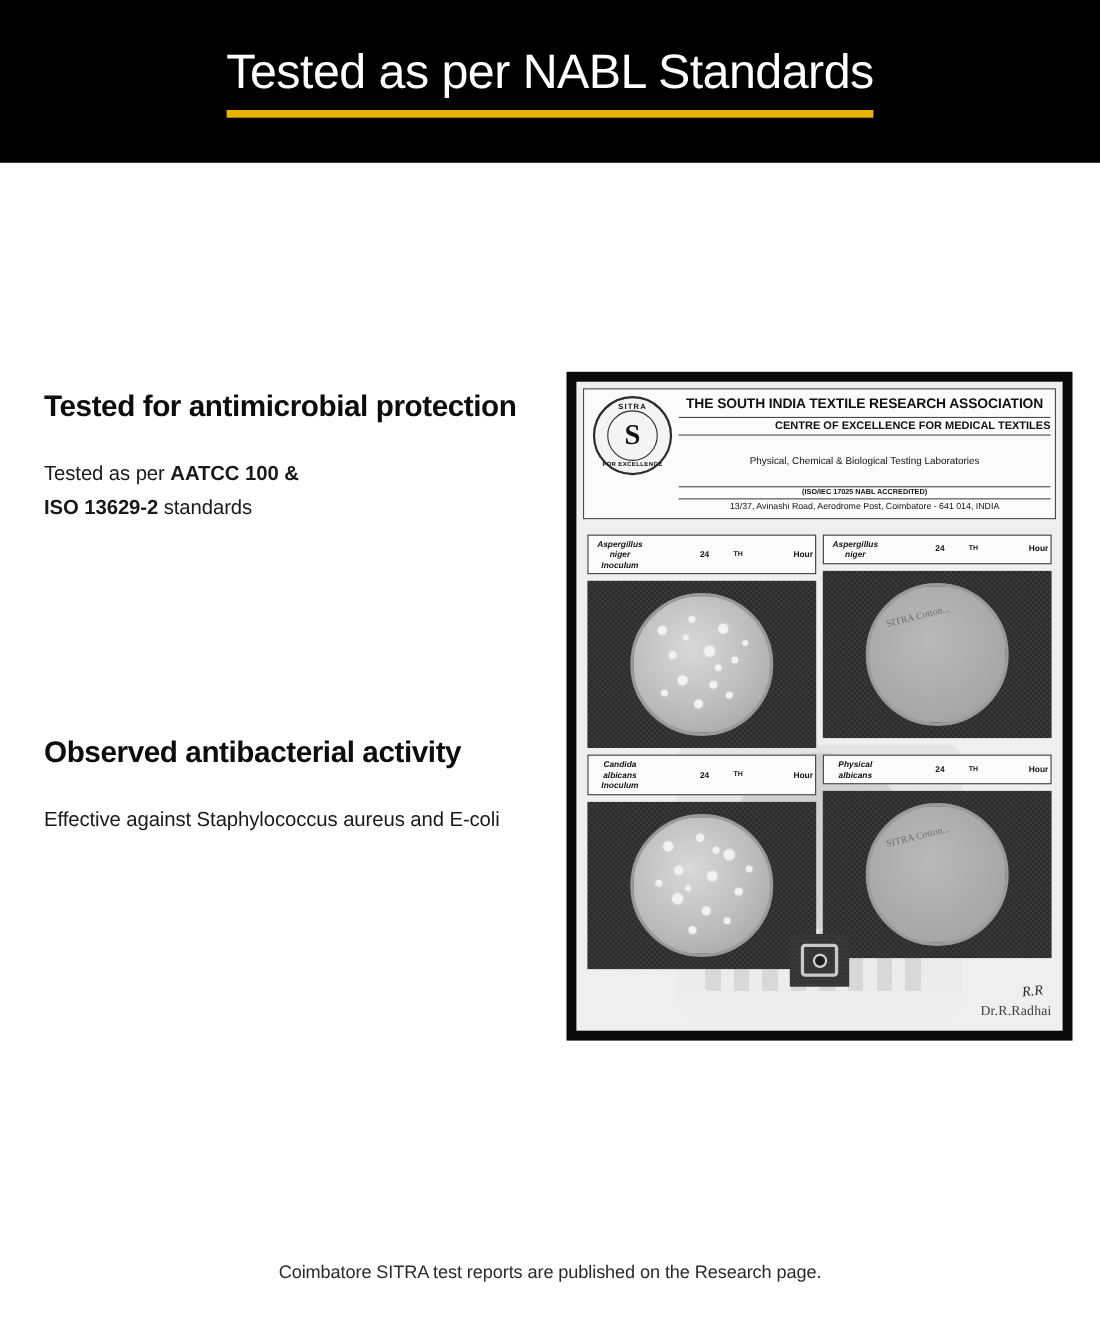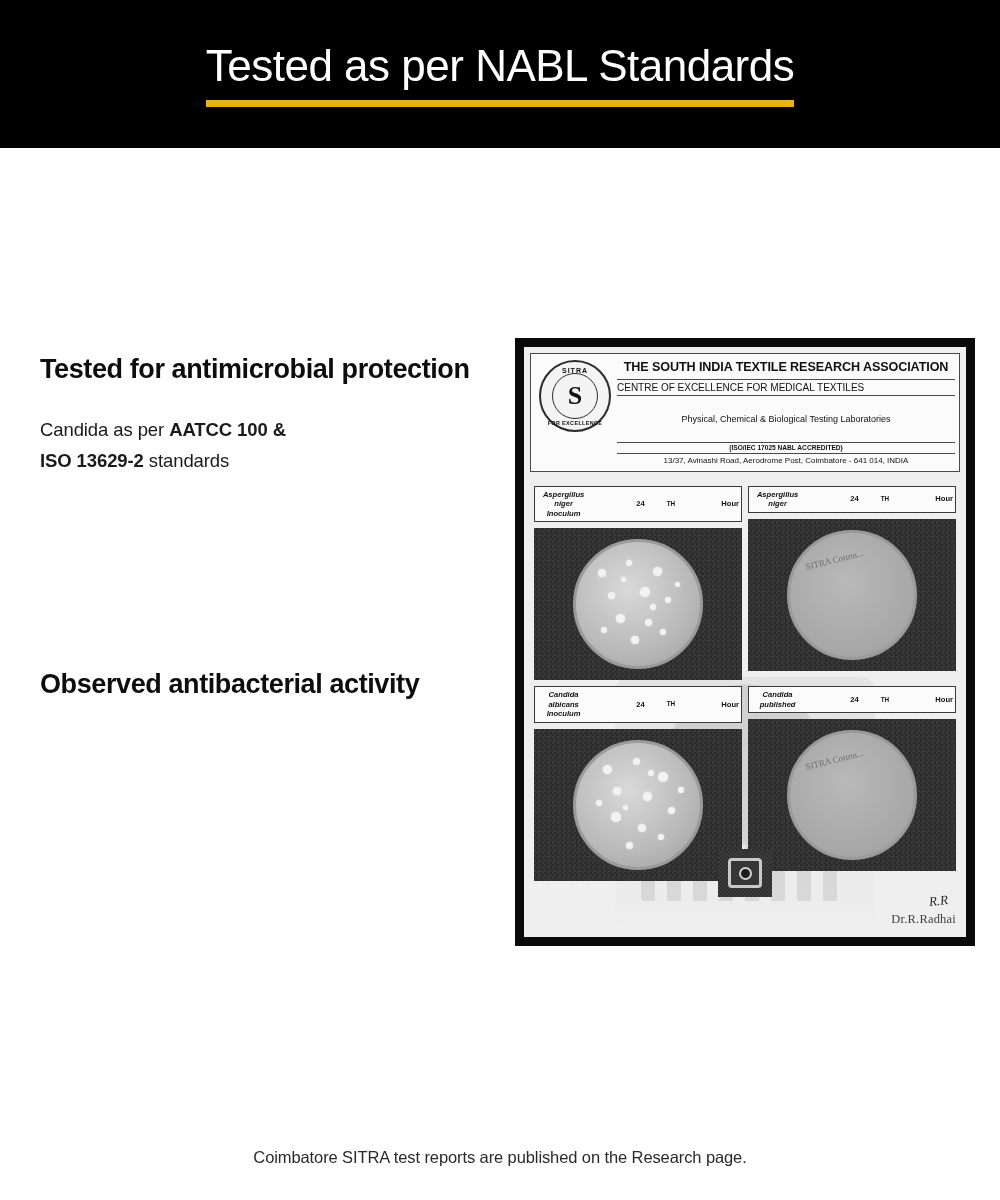"CENTRE OF EXCELLENCE FOR MEDICAL" .cert-sub1 { font-weight: 400 -> 700; text-align: left -> right }
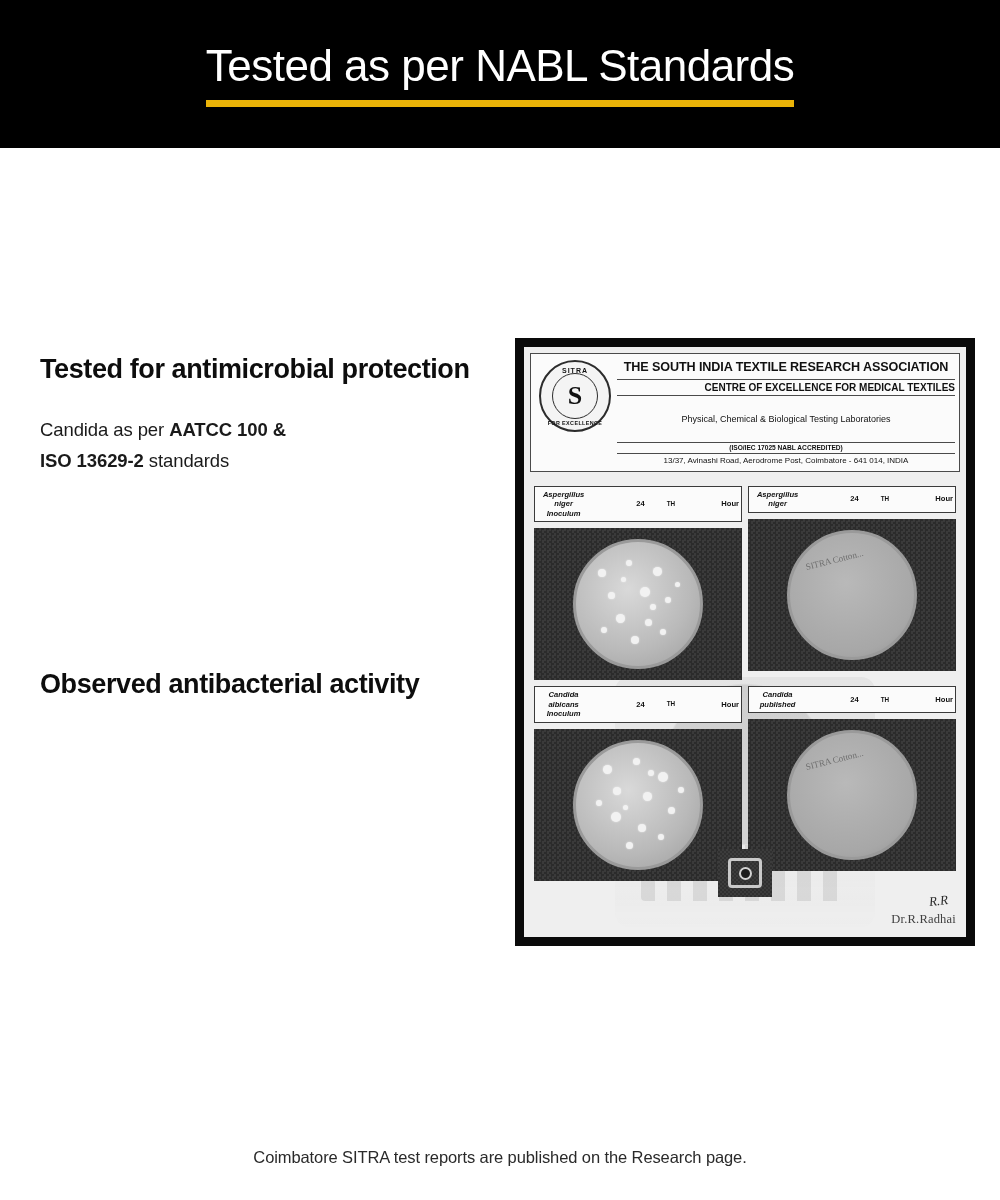"Candida as per" span { text: Candida -> Tested }
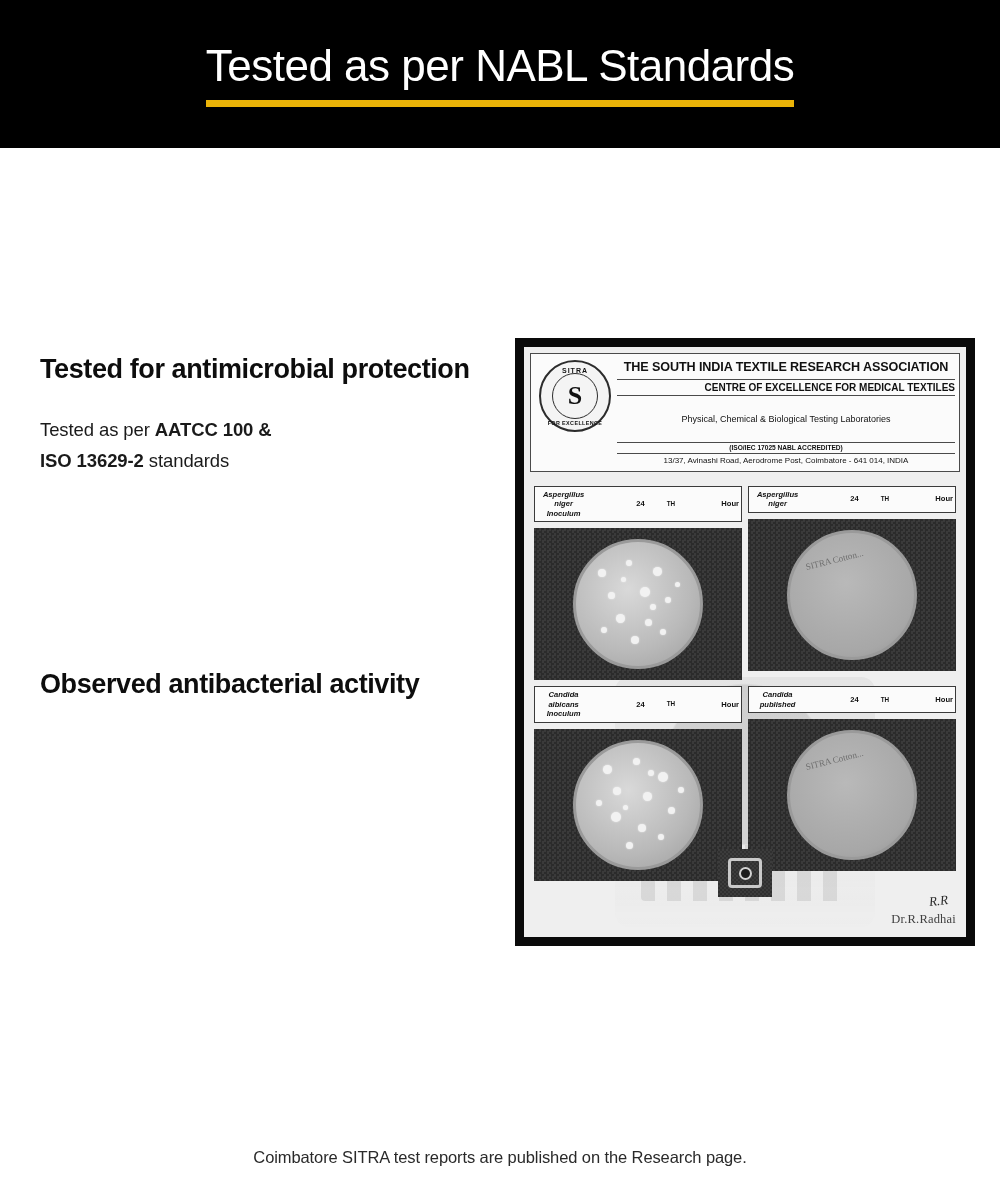"Candida published" span { text: Candida published -> Physical albicans }
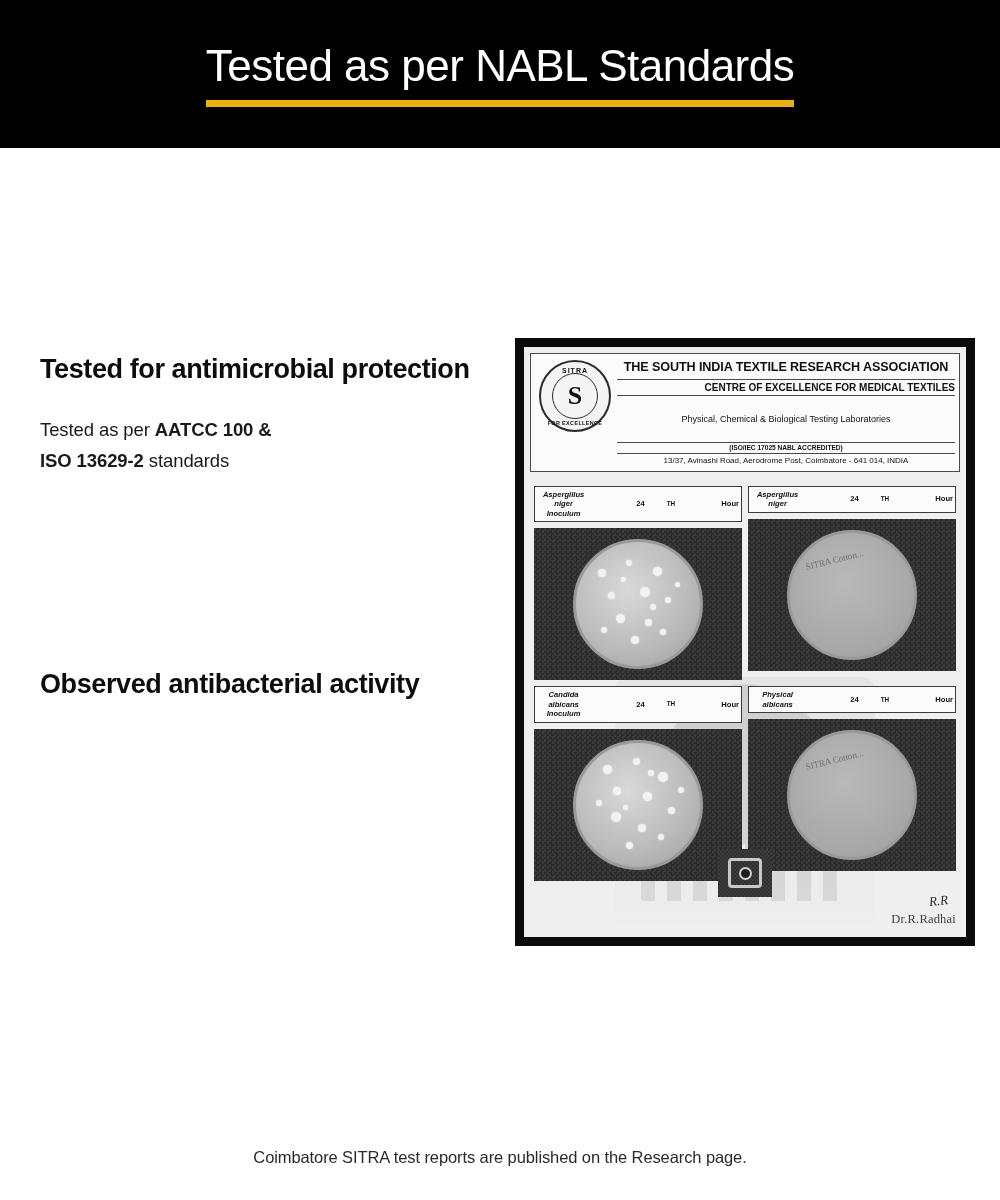"Effective against Staphylococcus aureus" p.block-body { html: none -> <p>Effective against Staphylococcus aureus and E-coli</p> }
